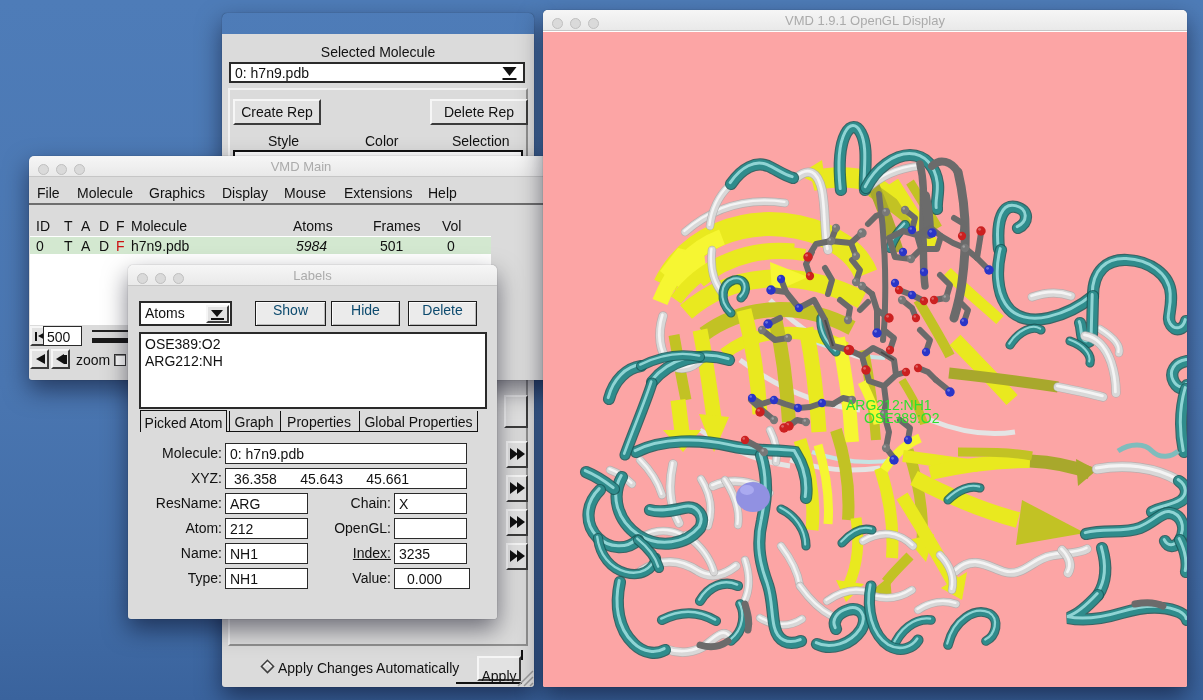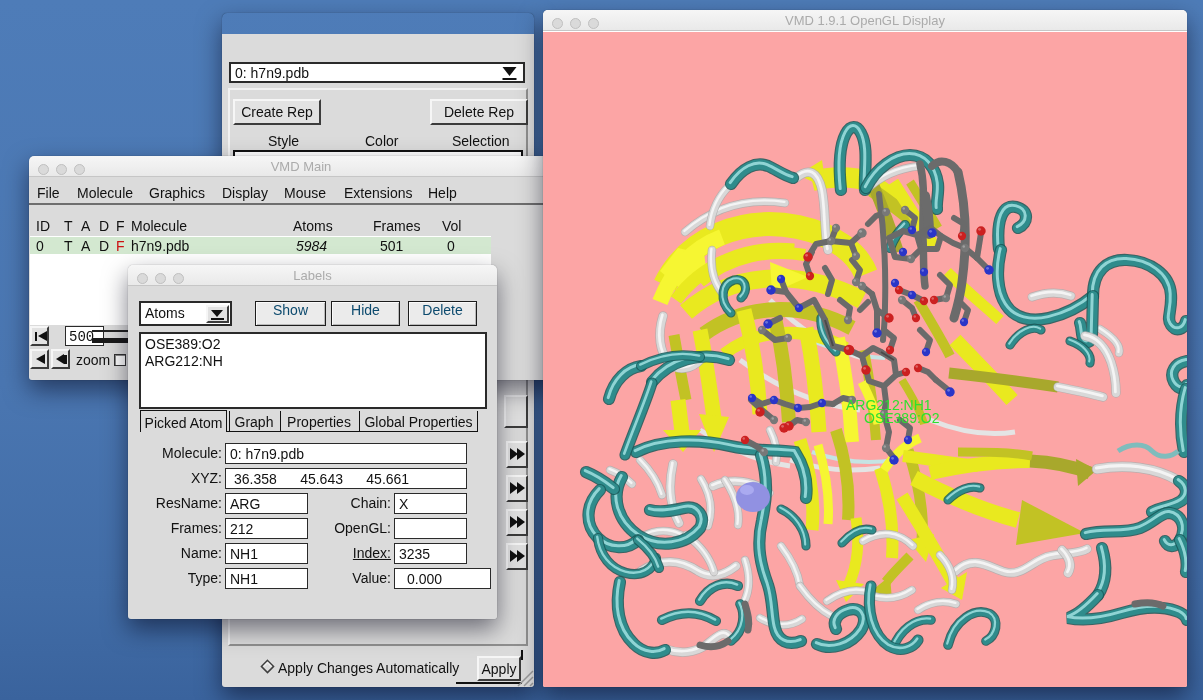"Selected Molecule" div.lbl { html: none -> <div>Selected Molecule</div> }
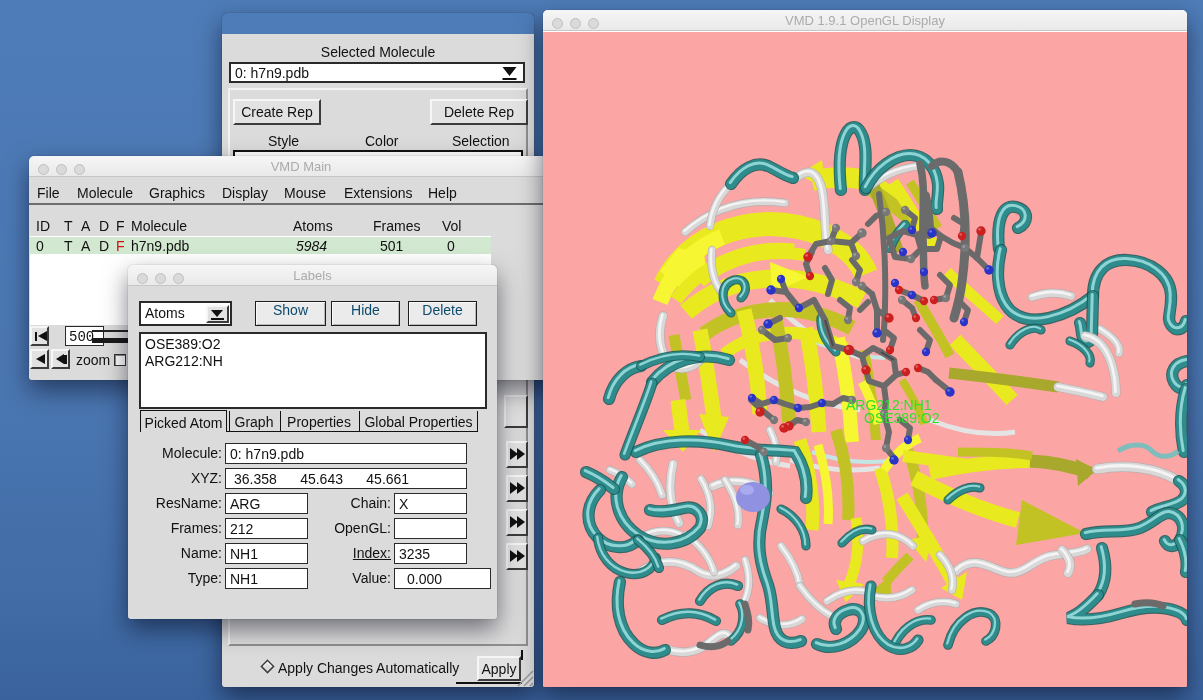"500" div.entry { font-family: Liberation Mono, monospace -> none; left: 36px -> 14px }
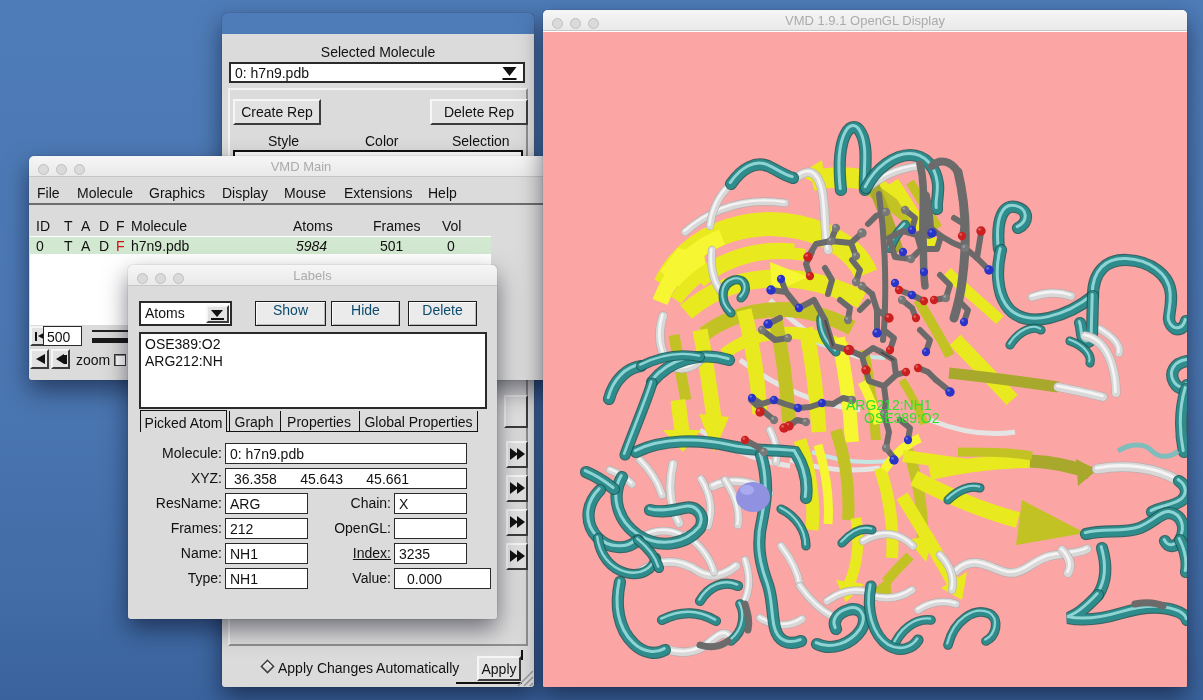"Frames:" div.lbl { text: Frames -> Atom }
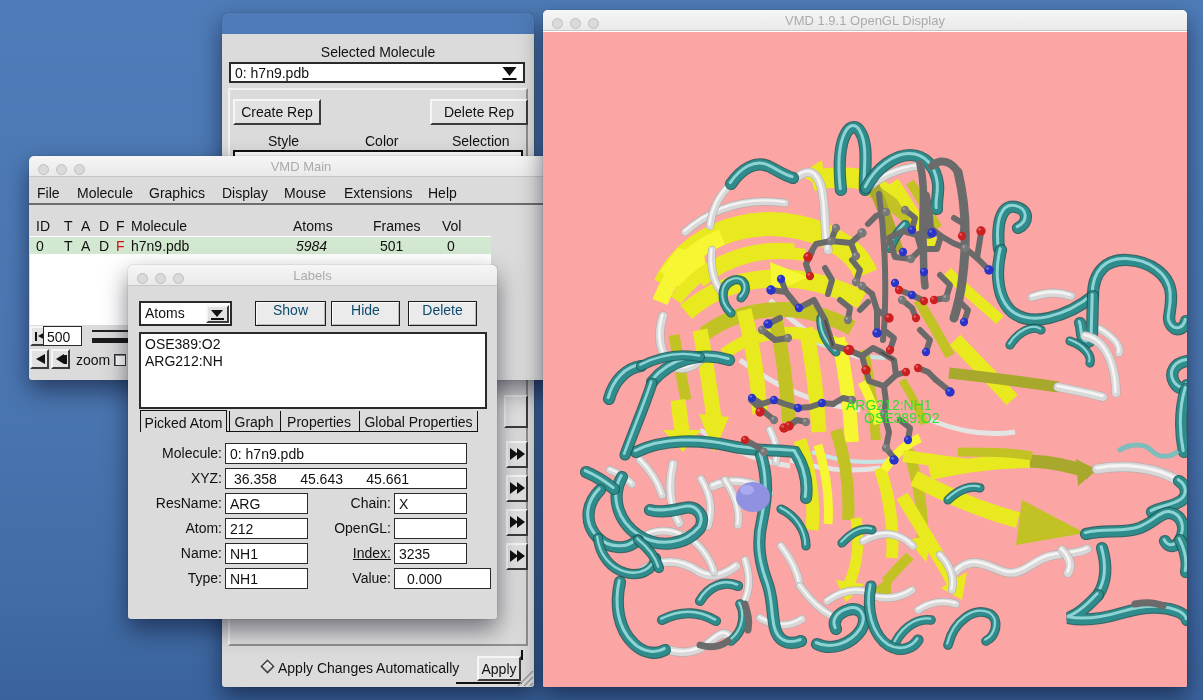"0.000" div.entry { width: 97px -> 76px }
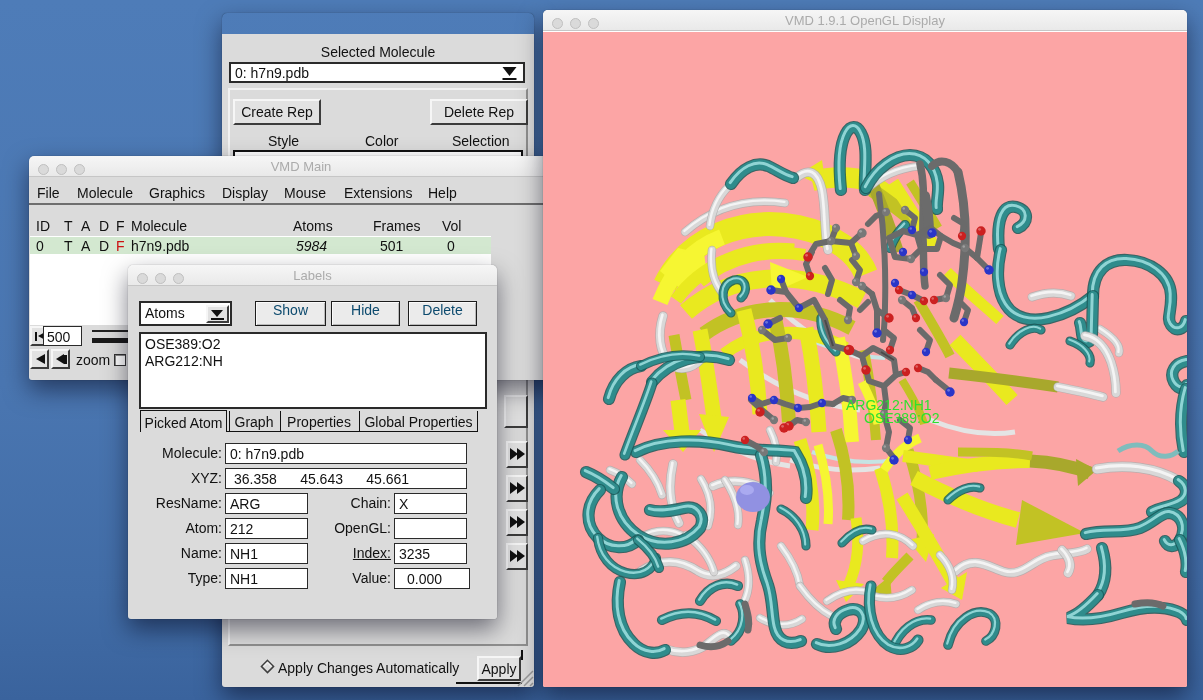"Apply" div.btn { padding-top: 3px -> 10px }
